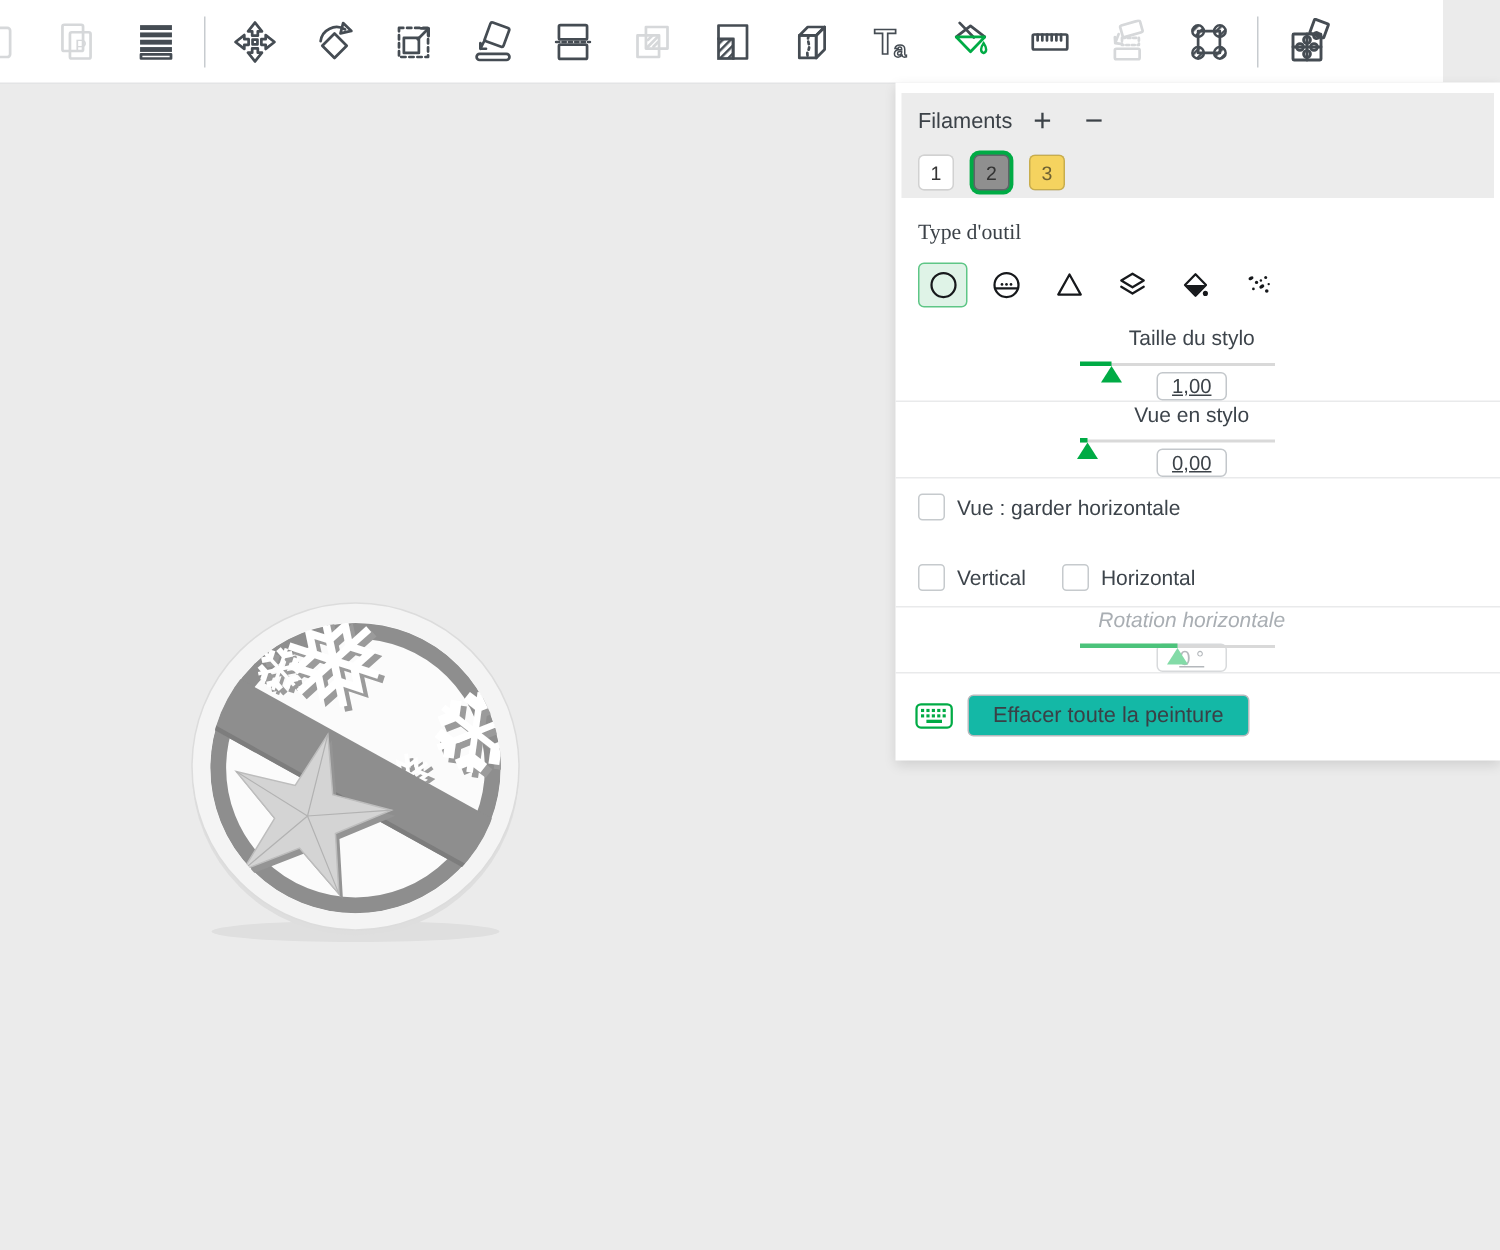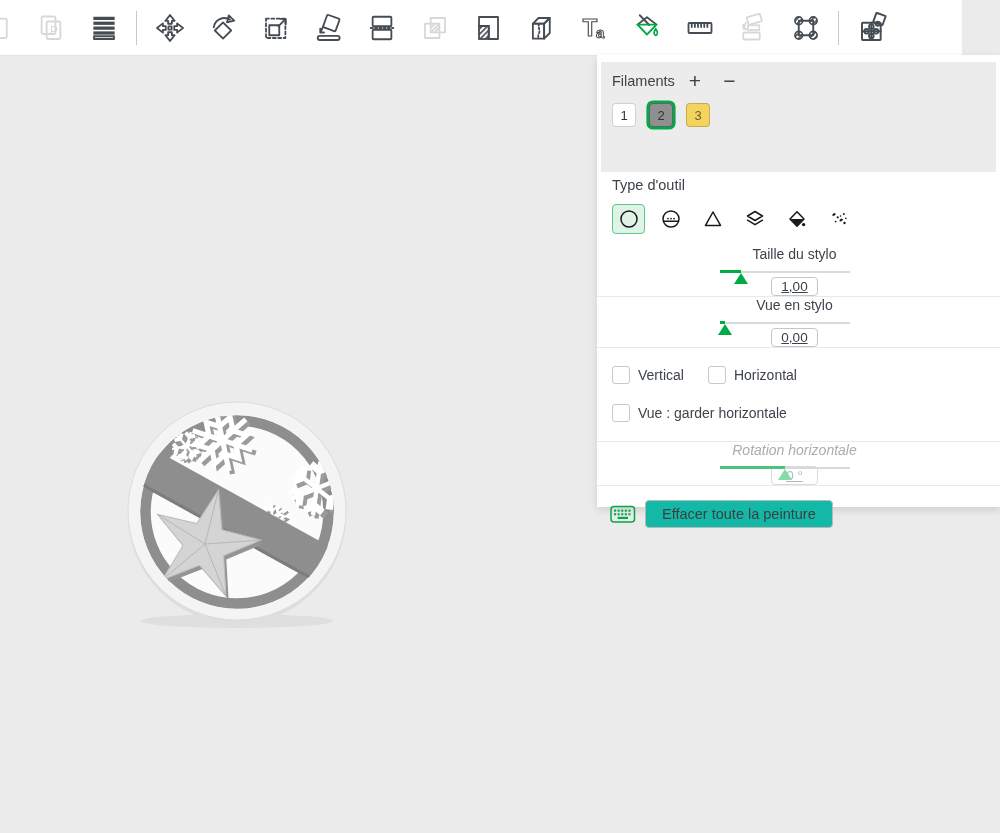"Filaments" .filaments-box { height: 110px -> 70px }
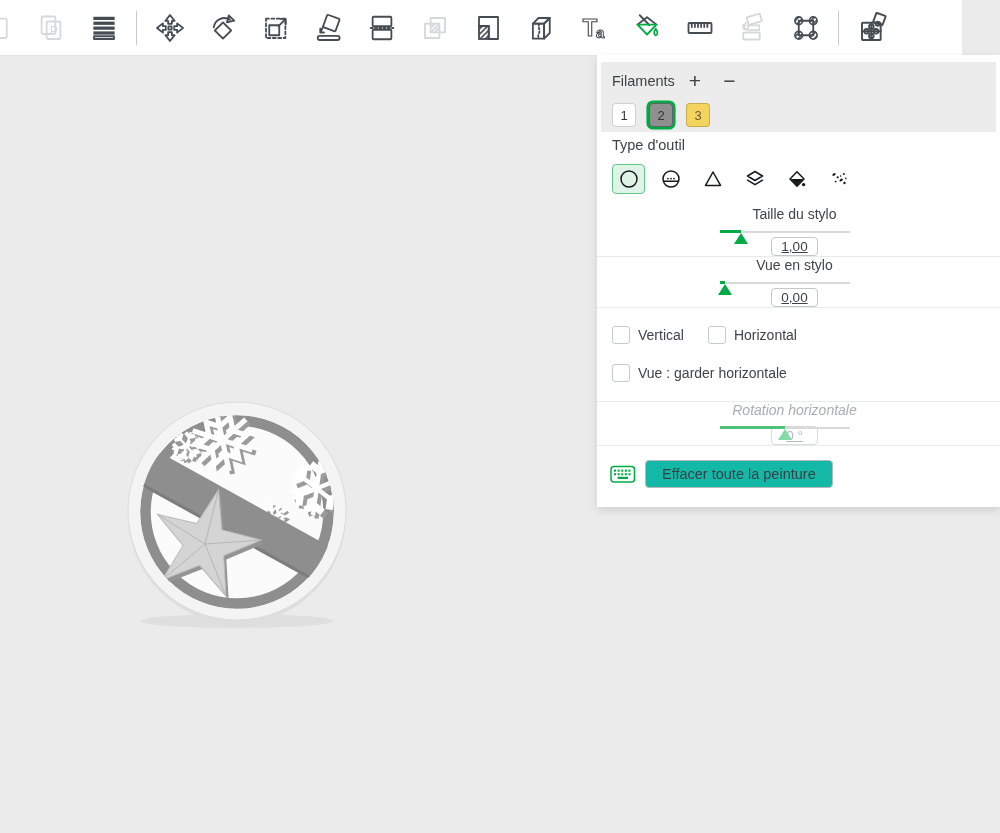"Type d'outil" .tooltype { font-family: none -> Liberation Serif, serif; padding: 5px 15px 0 15px -> 15px 15px 0 15px }
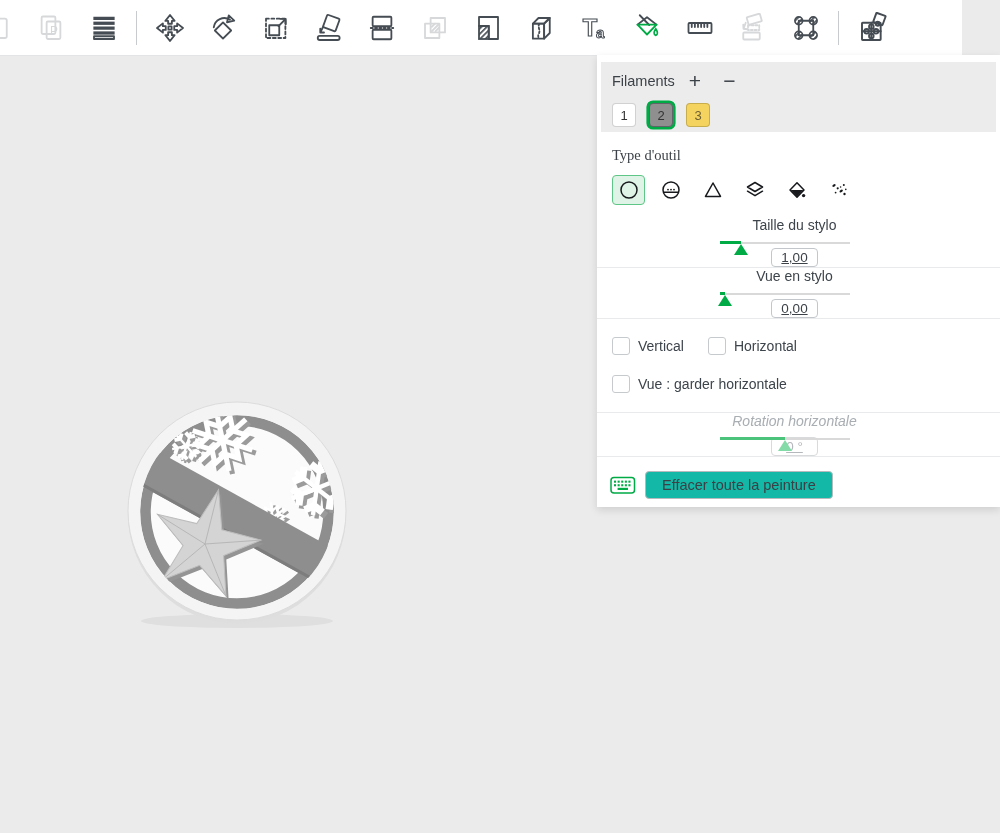"Vertical" div.checks { order: before "Vue : garder horizontale" -> after "Vue : garder horizontale" }
